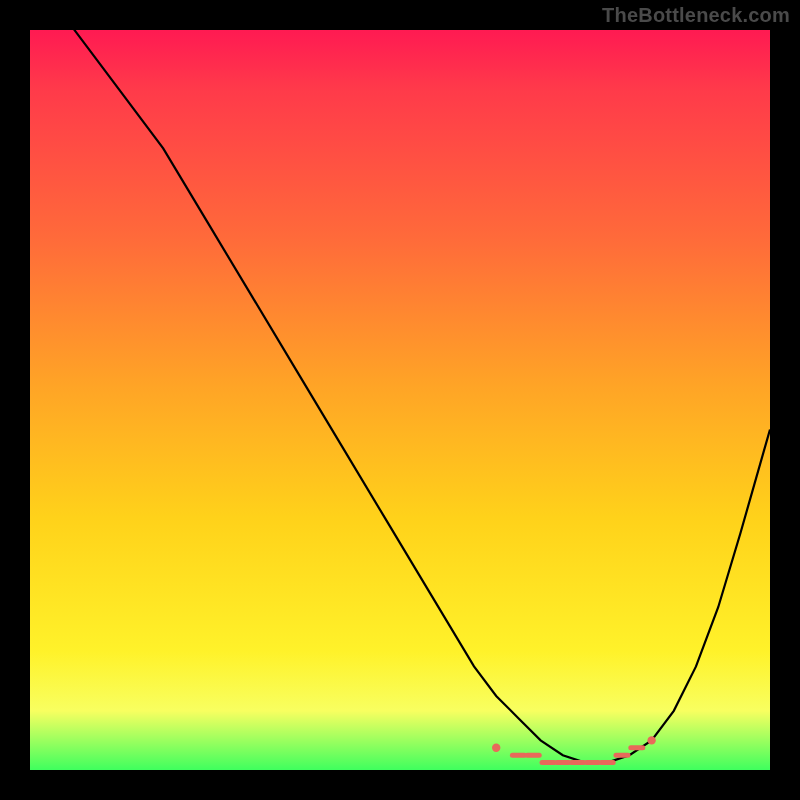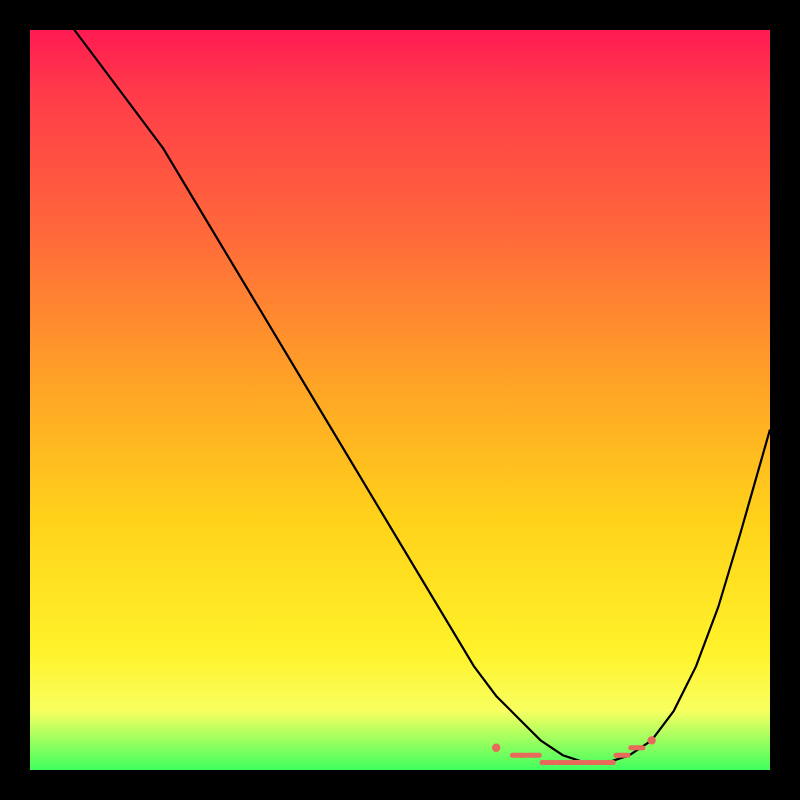"TheBottleneck.com" div.watermark { html: none -> <div>TheBottleneck.com</div> }
